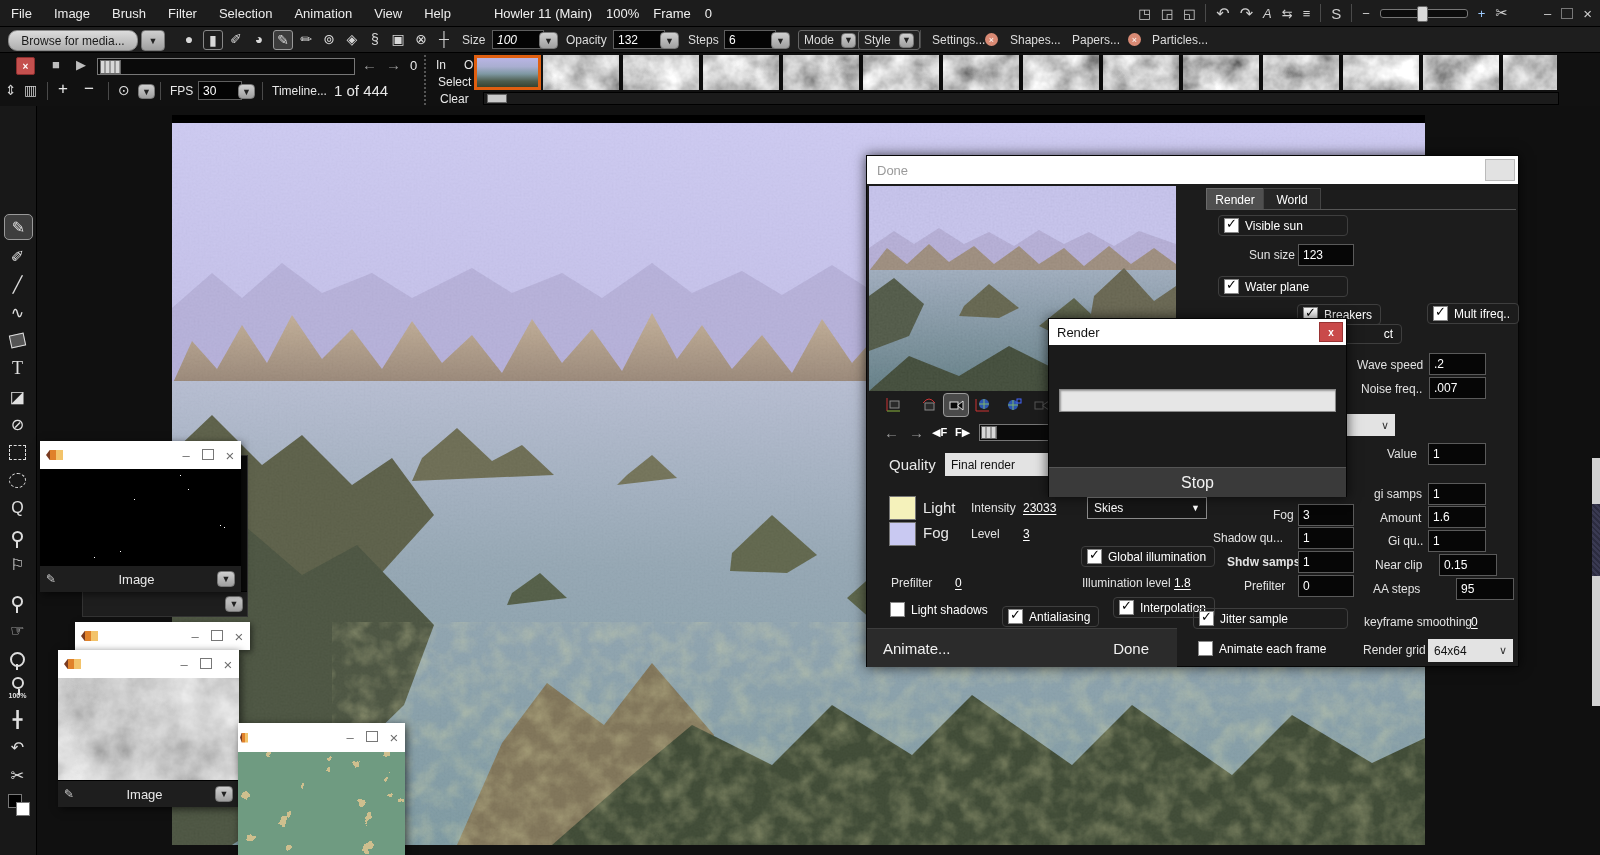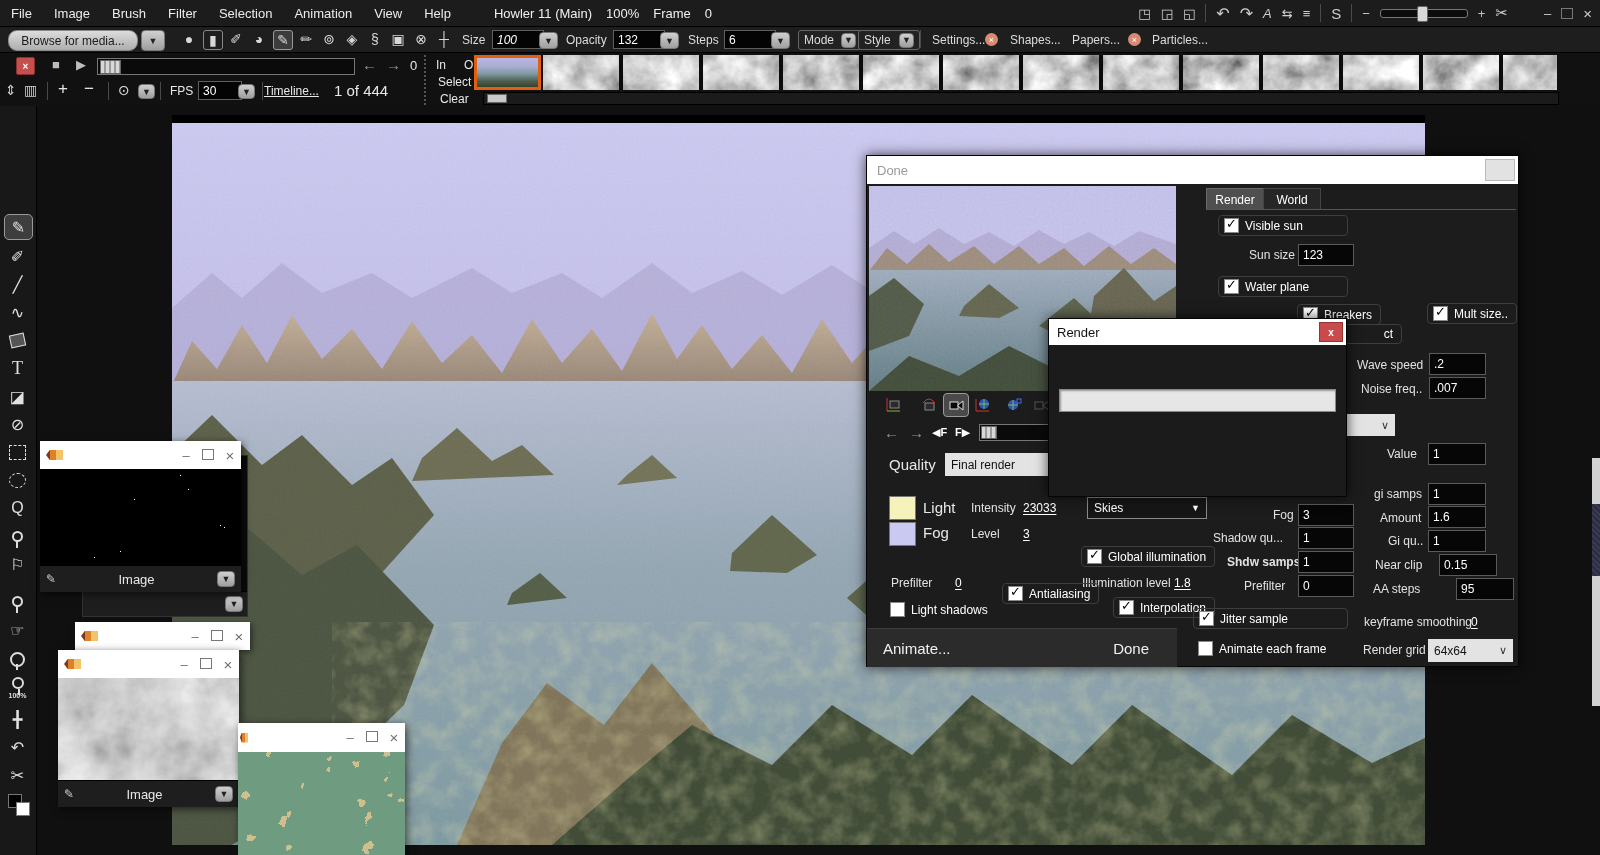"Timeline..." span.abs { left: 264px -> 272px; text-decoration: underline -> none }
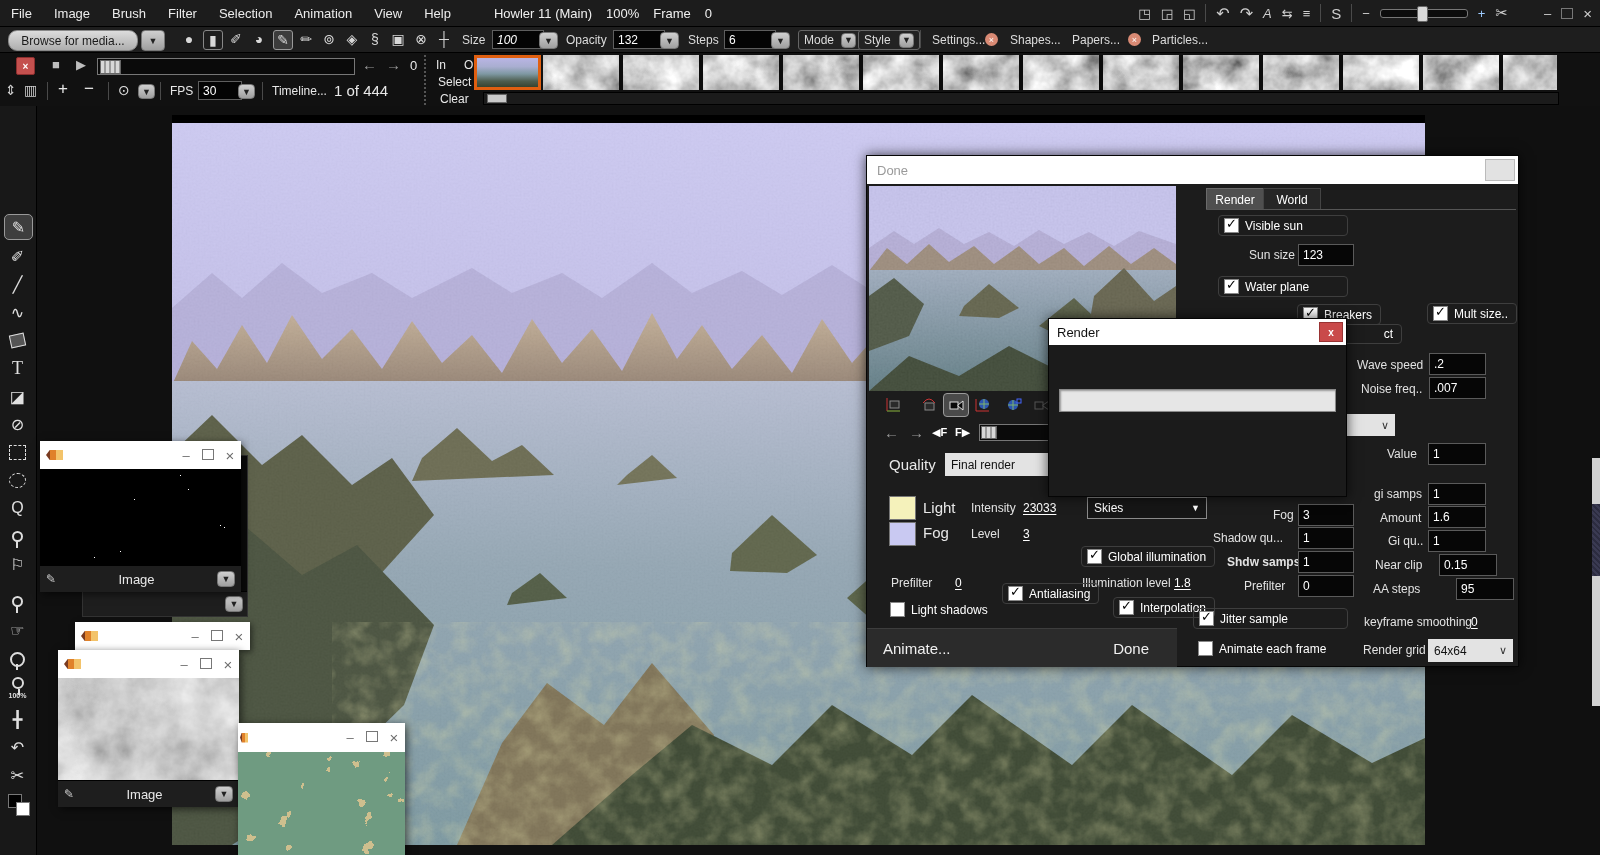"Mult size.." span { text: size -> ifreq }
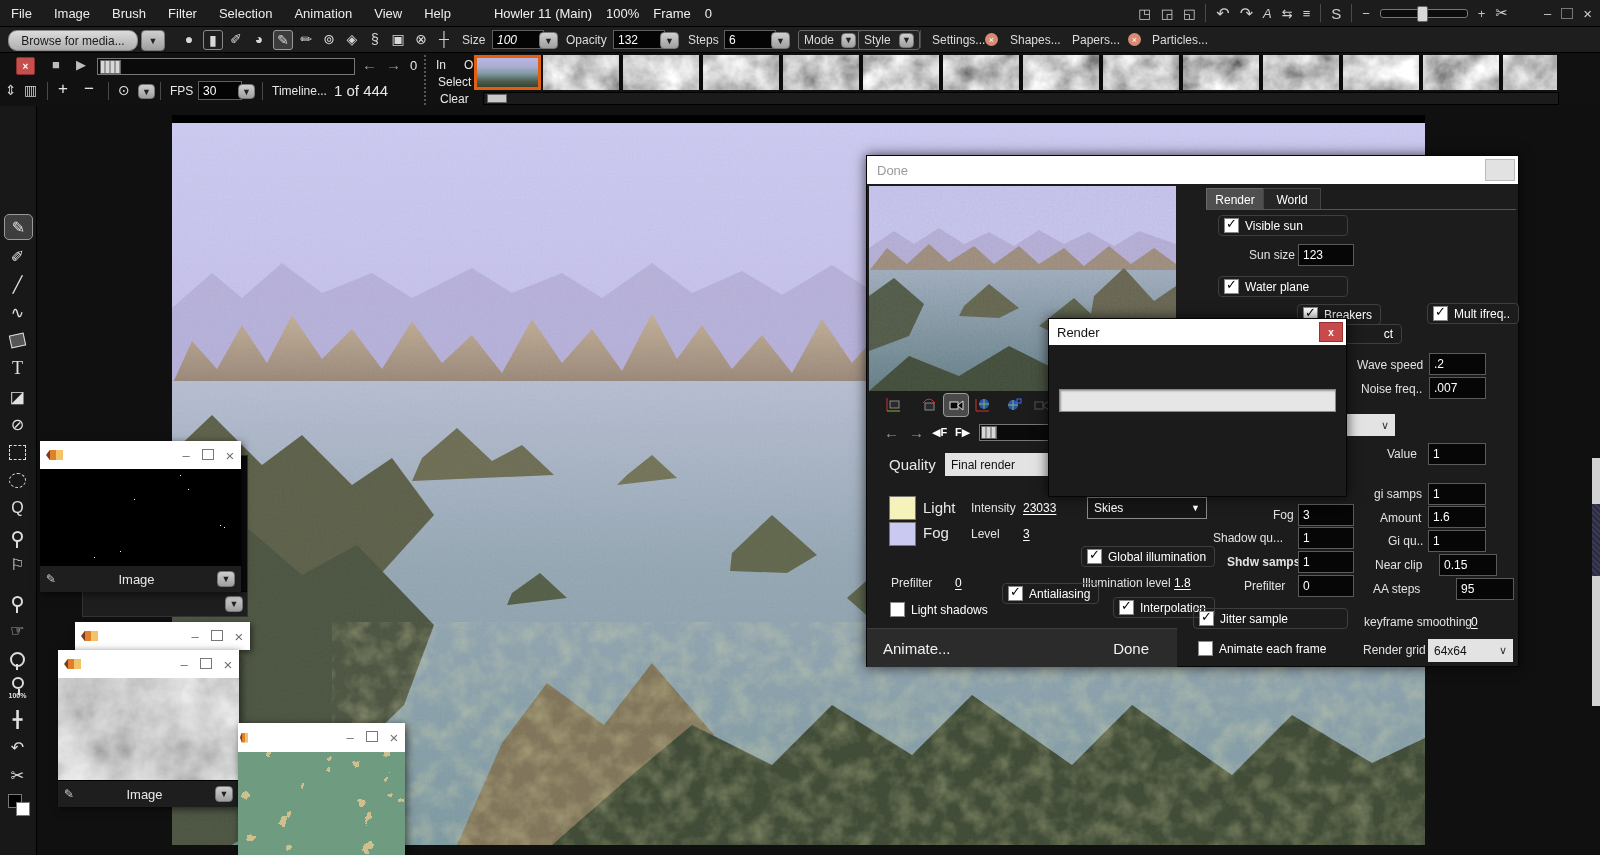"Stop" div.abs { html: none -> <div>Stop</div> }
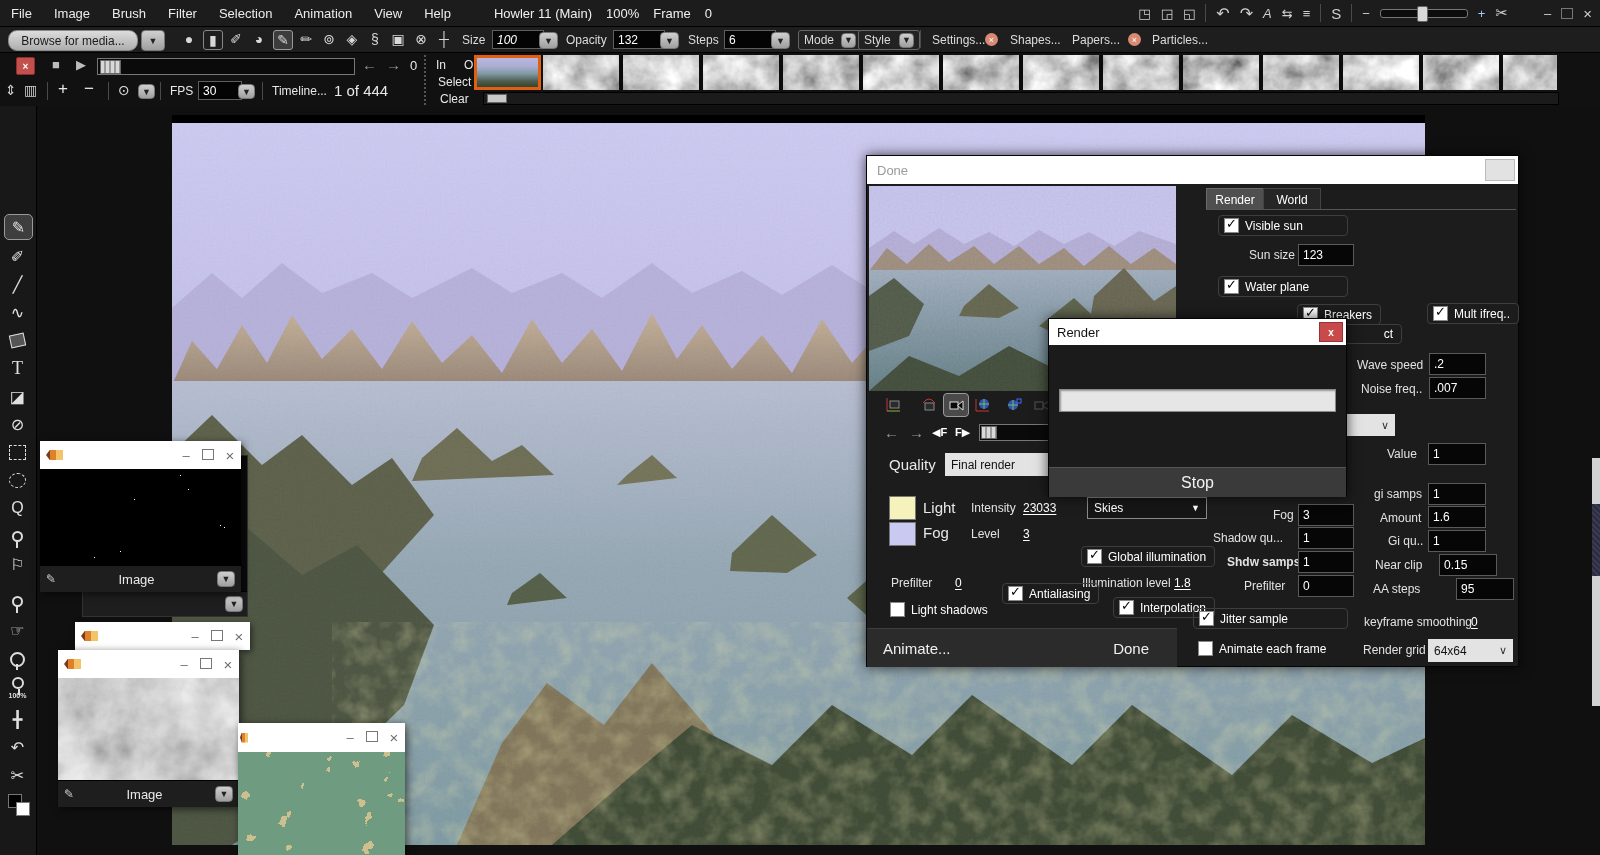"Antialiasing" span.abs { top: 427px -> 450px }
